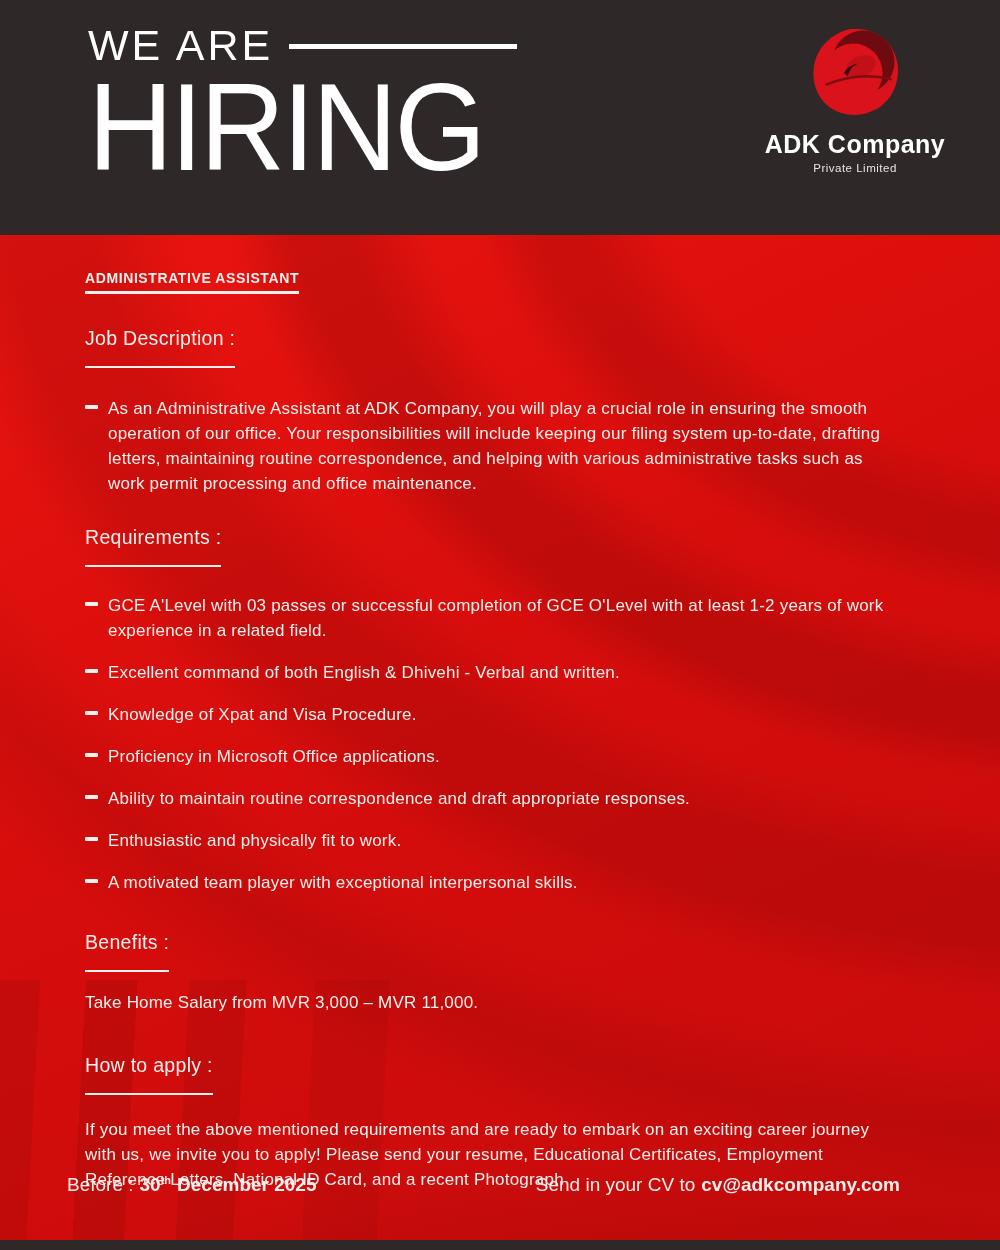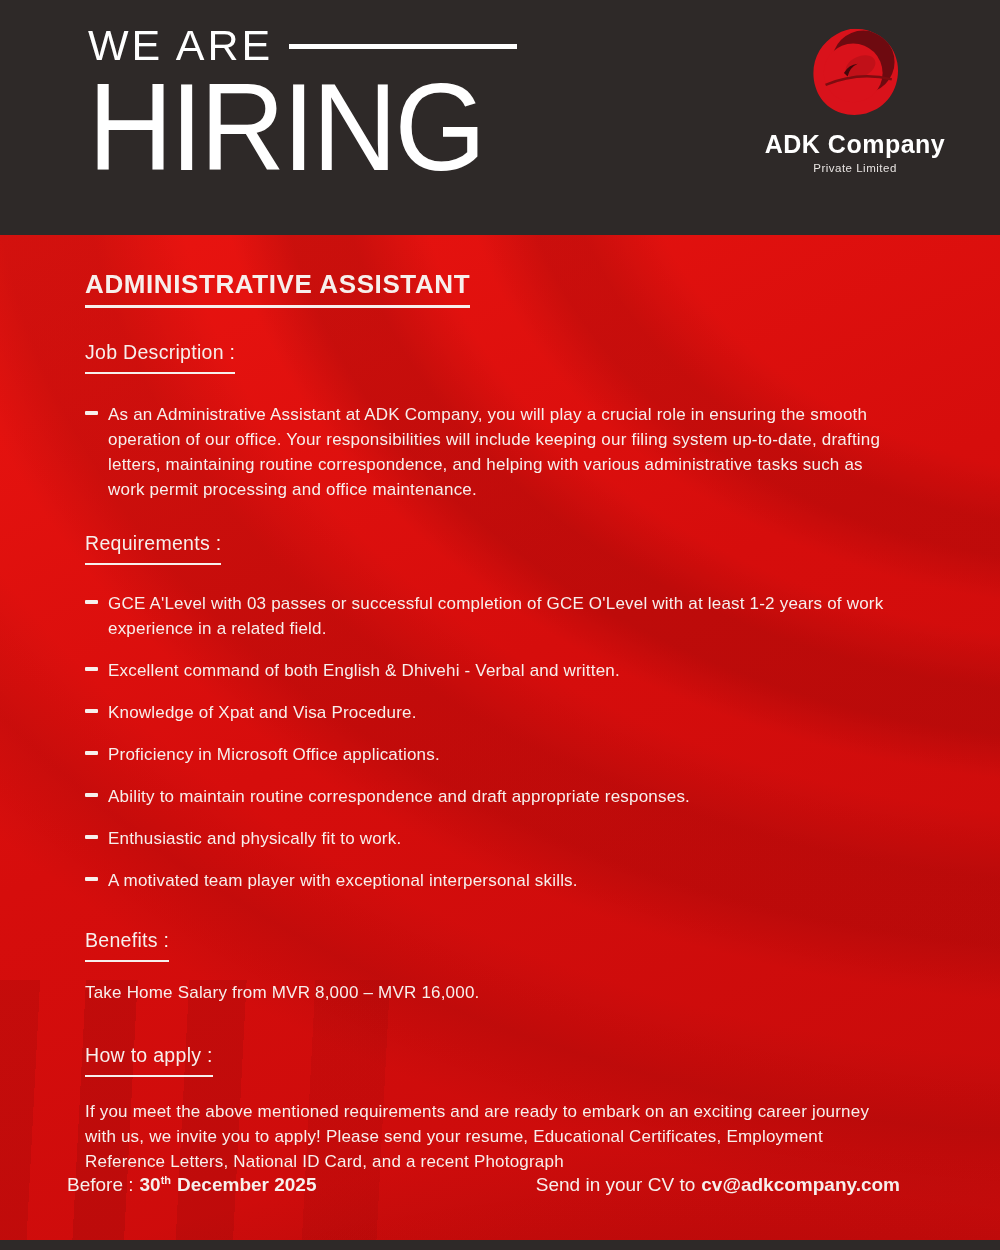"ADMINISTRATIVE ASSISTANT" .position-title { font-size: 26px -> 14px }
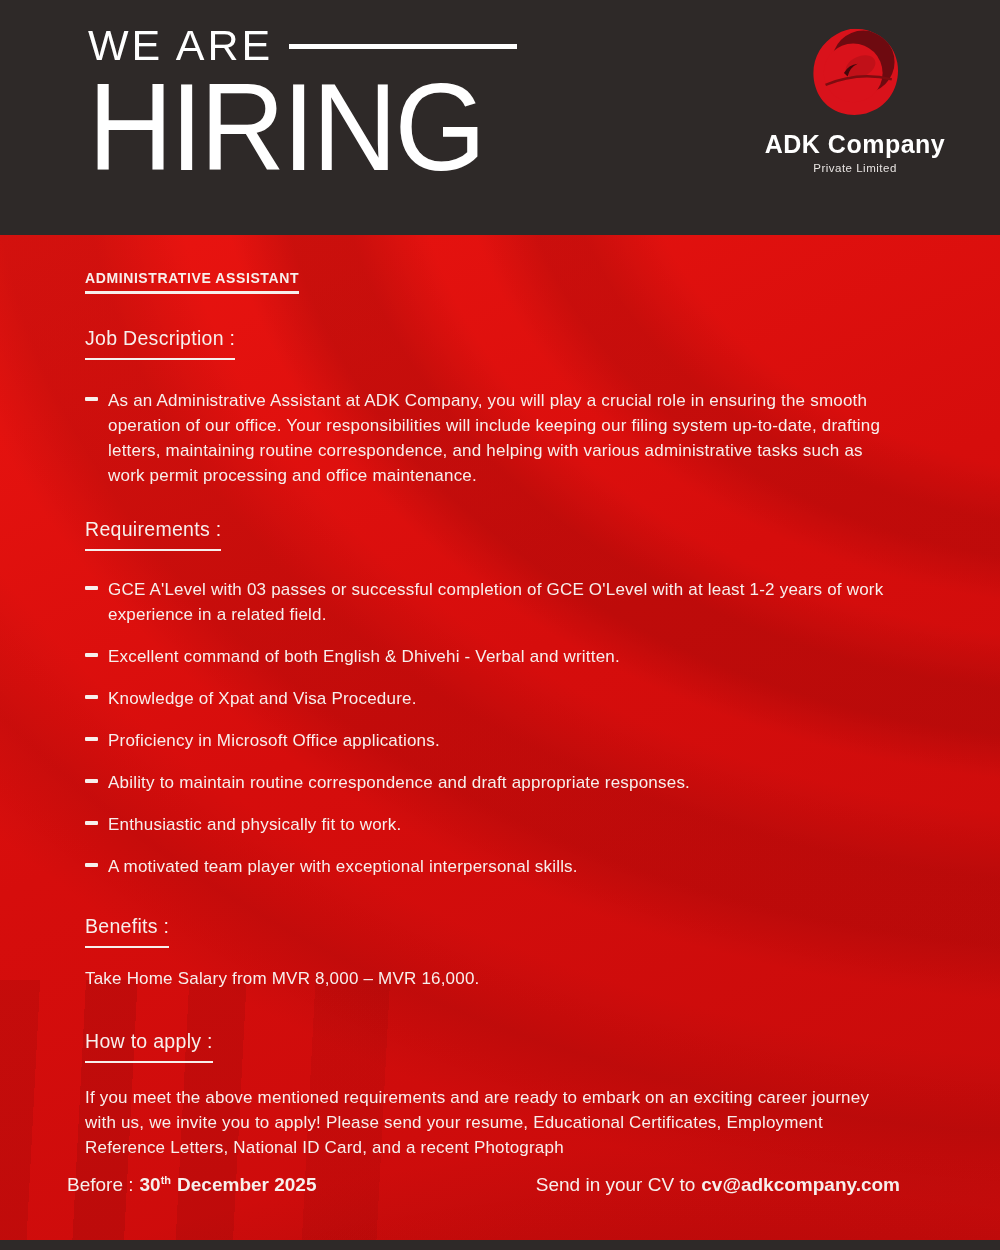"Job Description :" .section-heading { padding-bottom: 8px -> 16px }
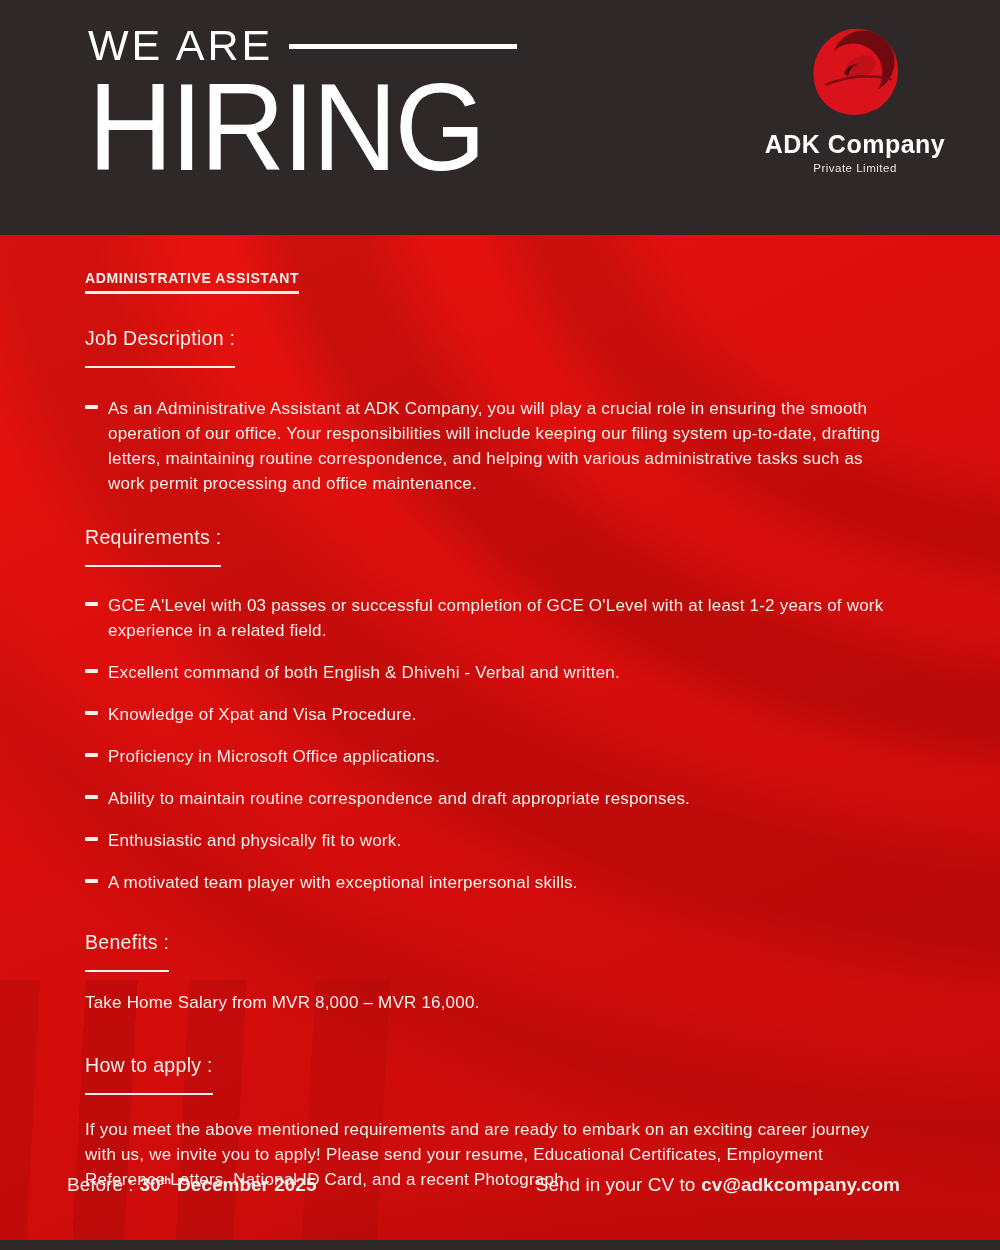"Take Home Salary from MVR" div.ben-line { text: 8,000 – MVR 16,000 -> 3,000 – MVR 11,000 }
